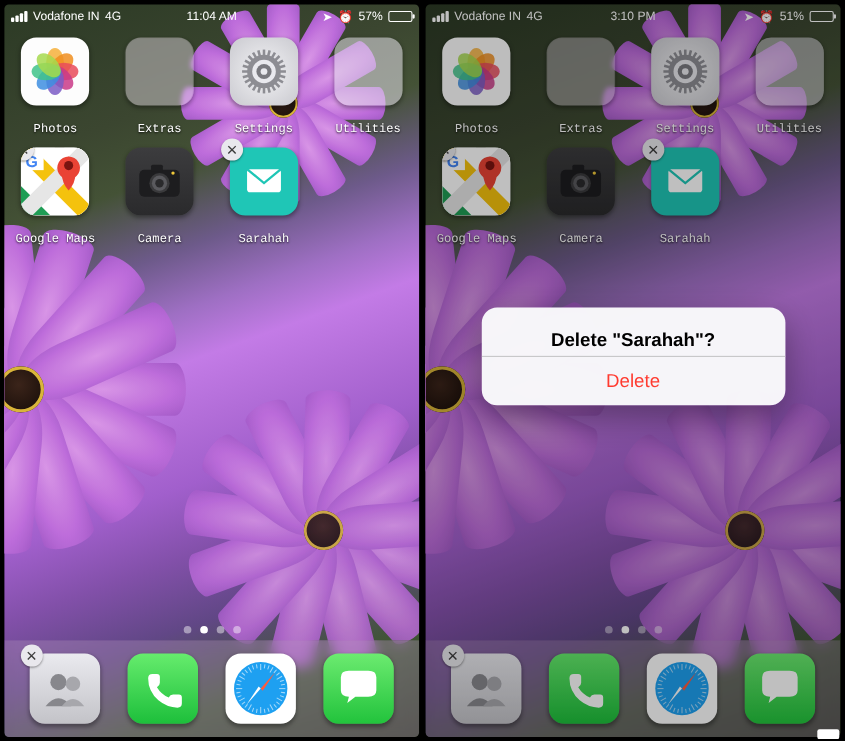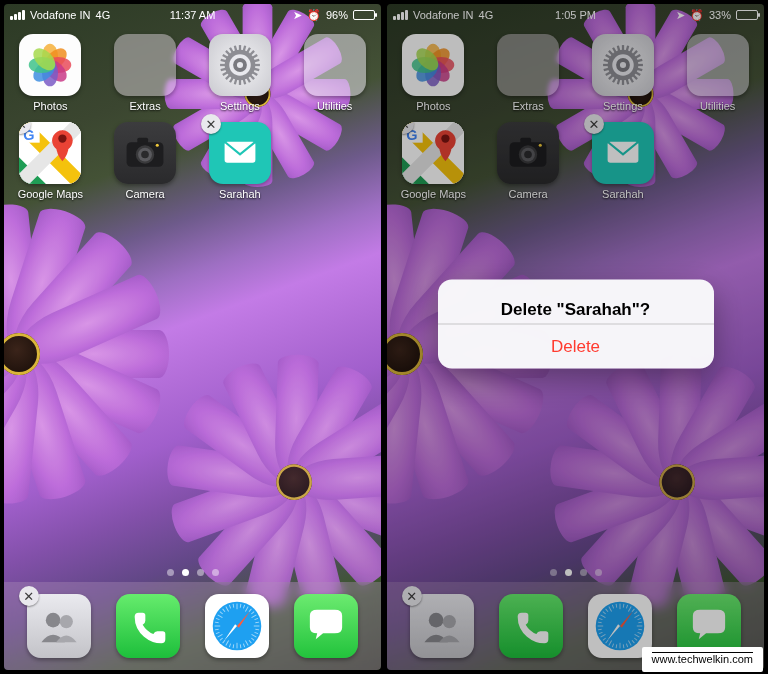"11:37 AM" div.center { text: 11:37 -> 11:04 }
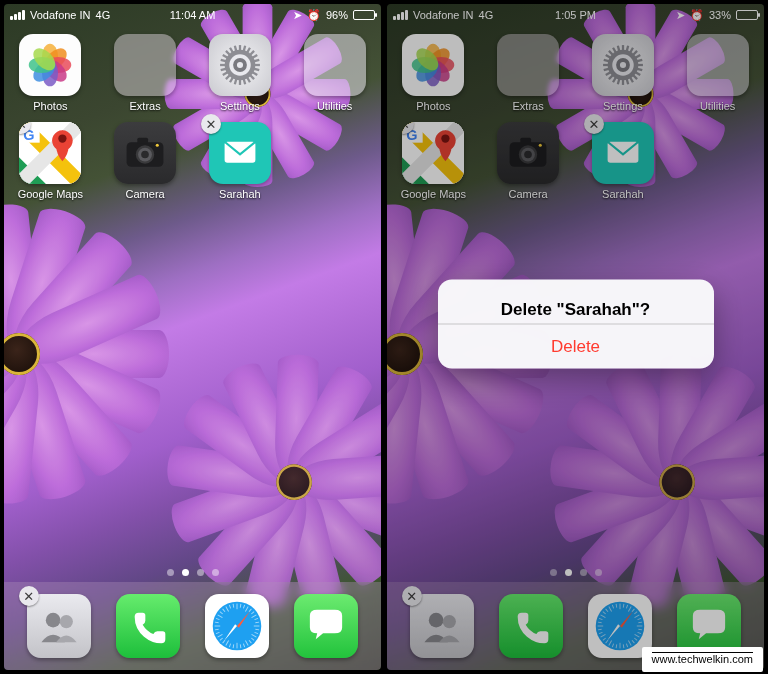"96%" span { text: 96% -> 57% }
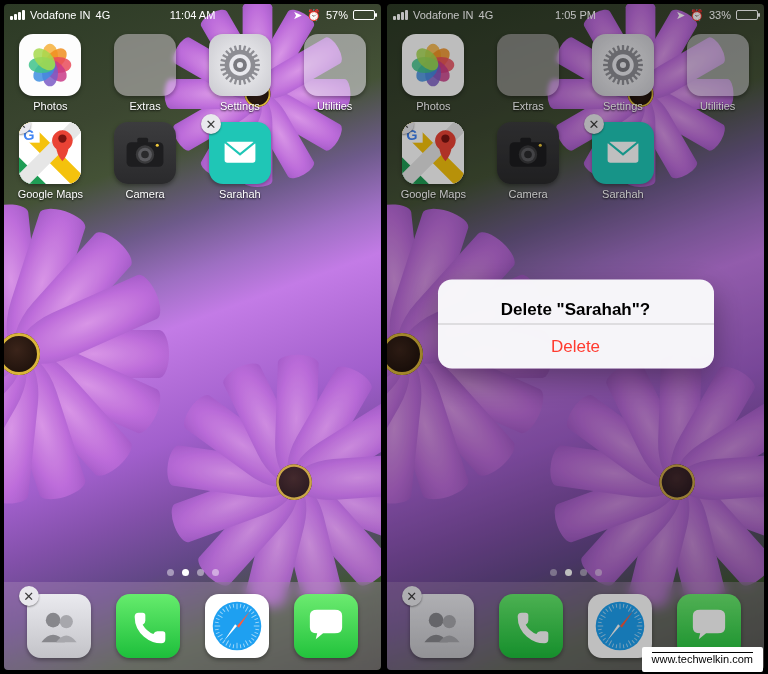"1:05 PM" div.center { text: 1:05 -> 3:10 }
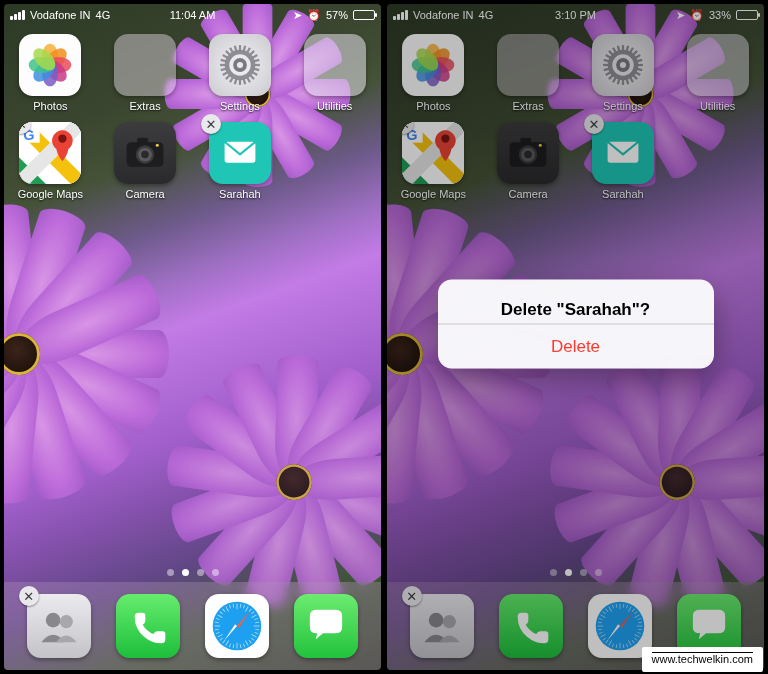"33%" span { text: 33% -> 51% }
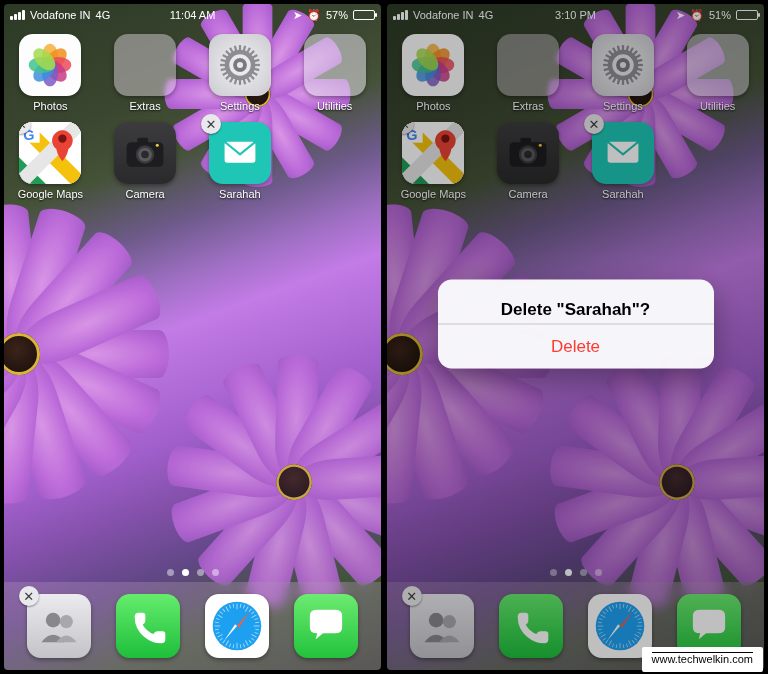"Photos" .applabel { font-family: none -> Liberation Mono, monospace; margin-top: 4px -> 16px }
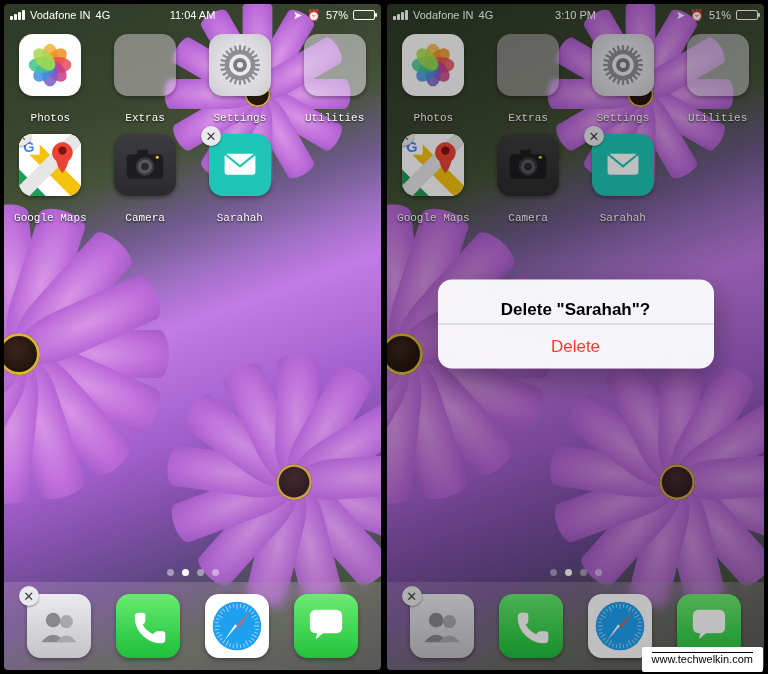"www.techwelkin.com" div.wm-sub { html: <div>www.techwelkin.com</div> -> none }
